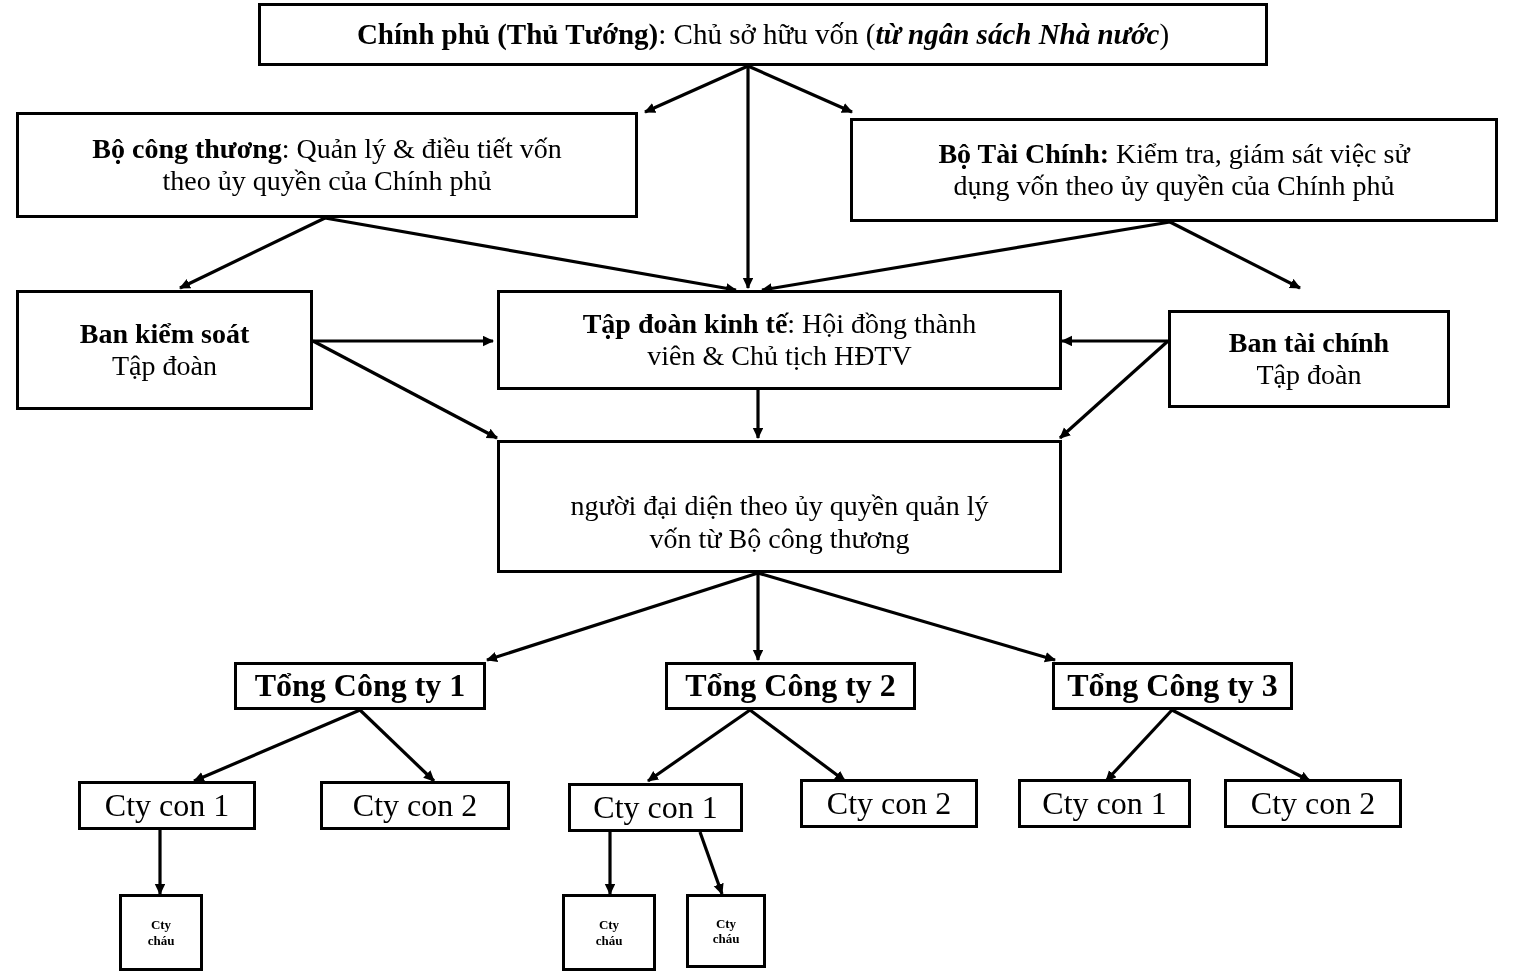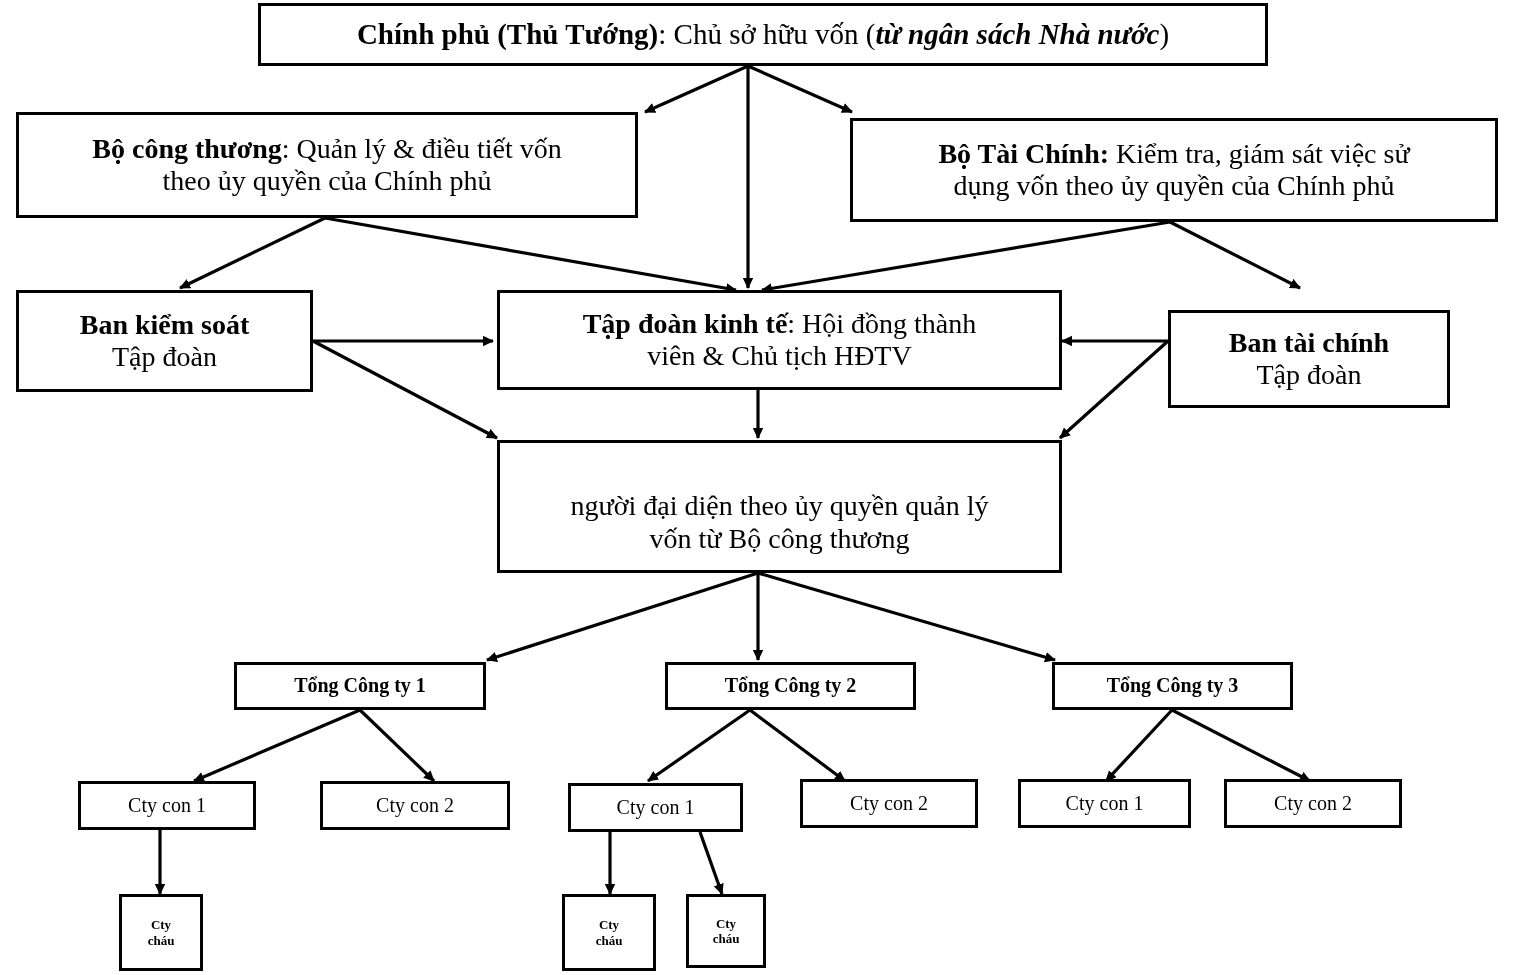"Ban kiểm soát" div.node { height: 102px -> 120px }
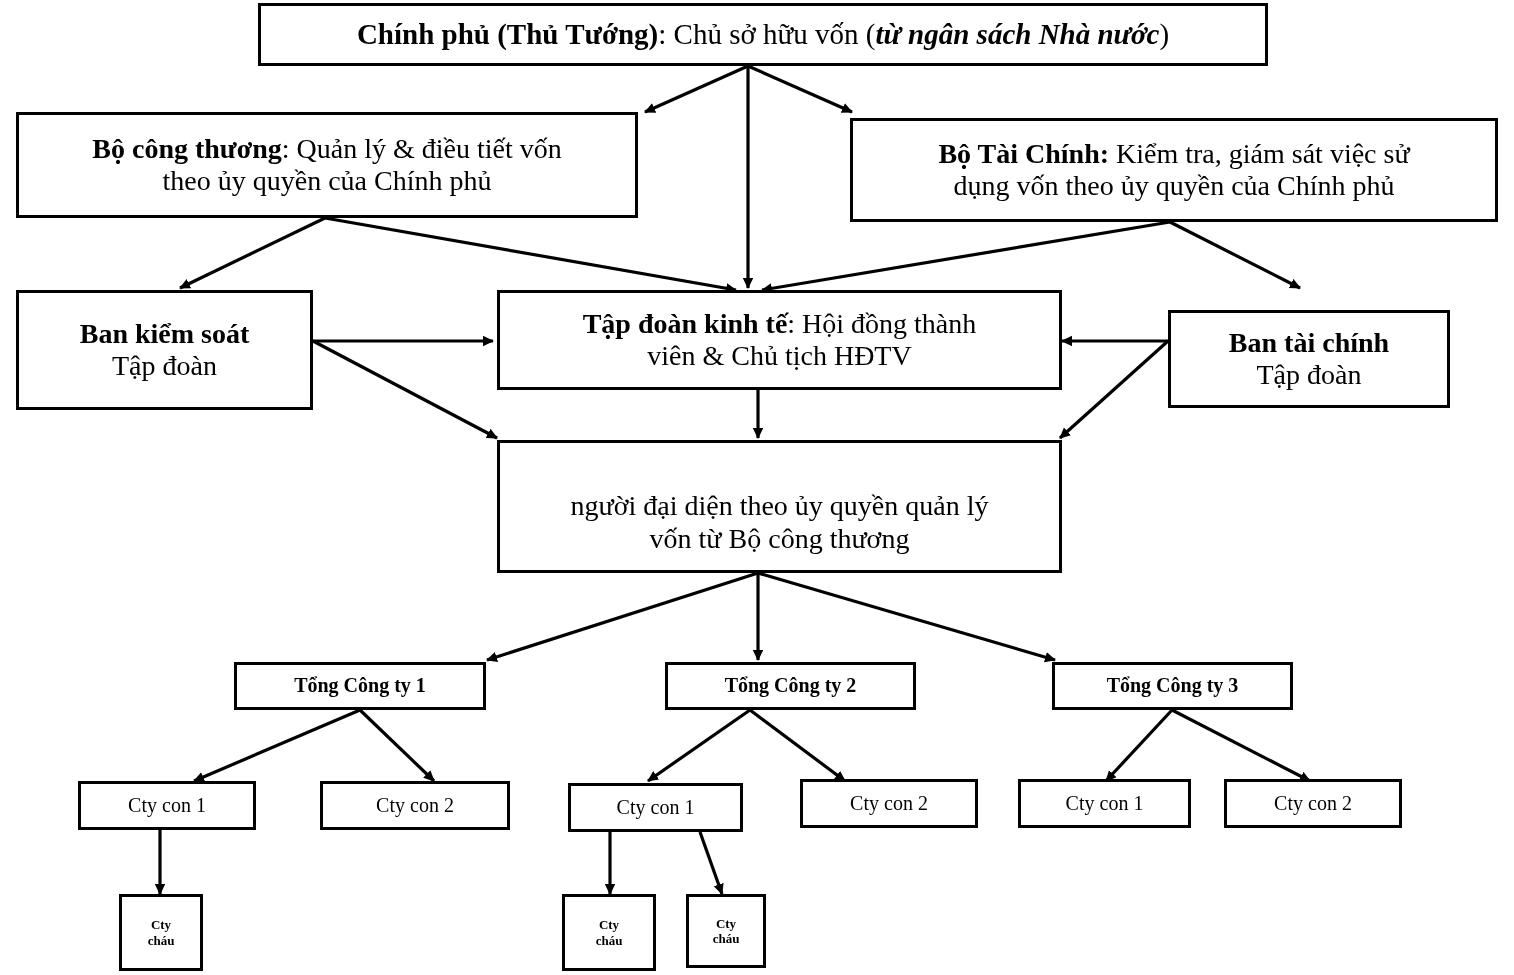"Tổng Công ty 1" .s-sm { font-size: 20px -> 32px }
